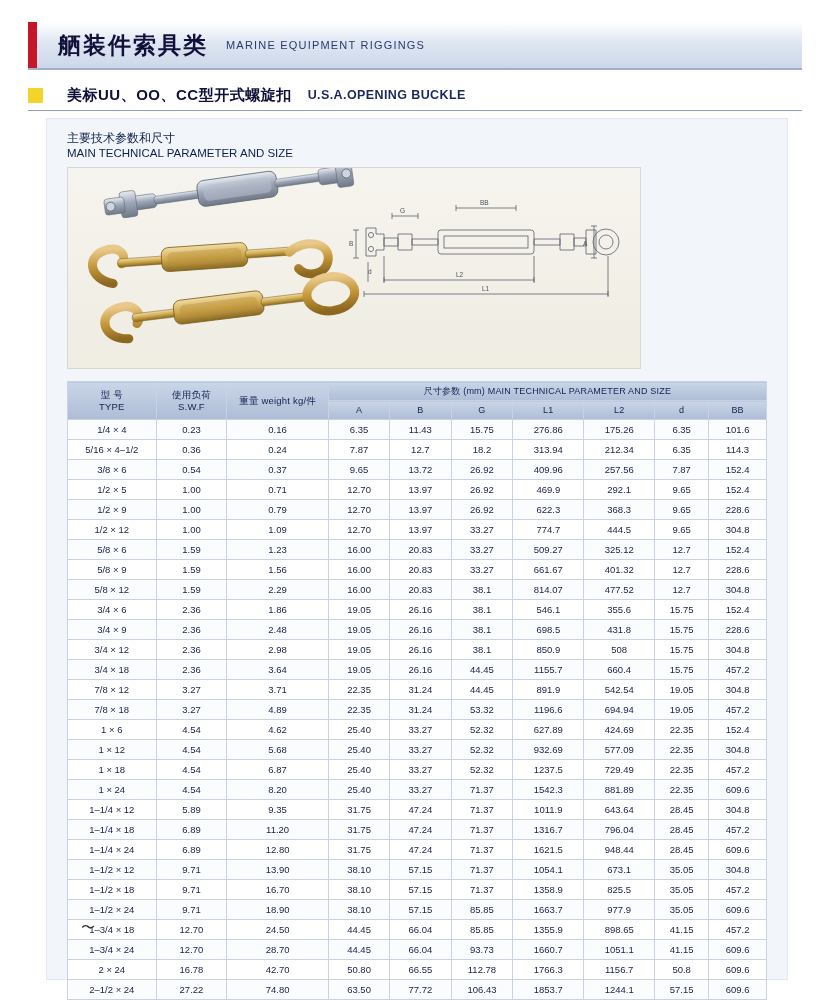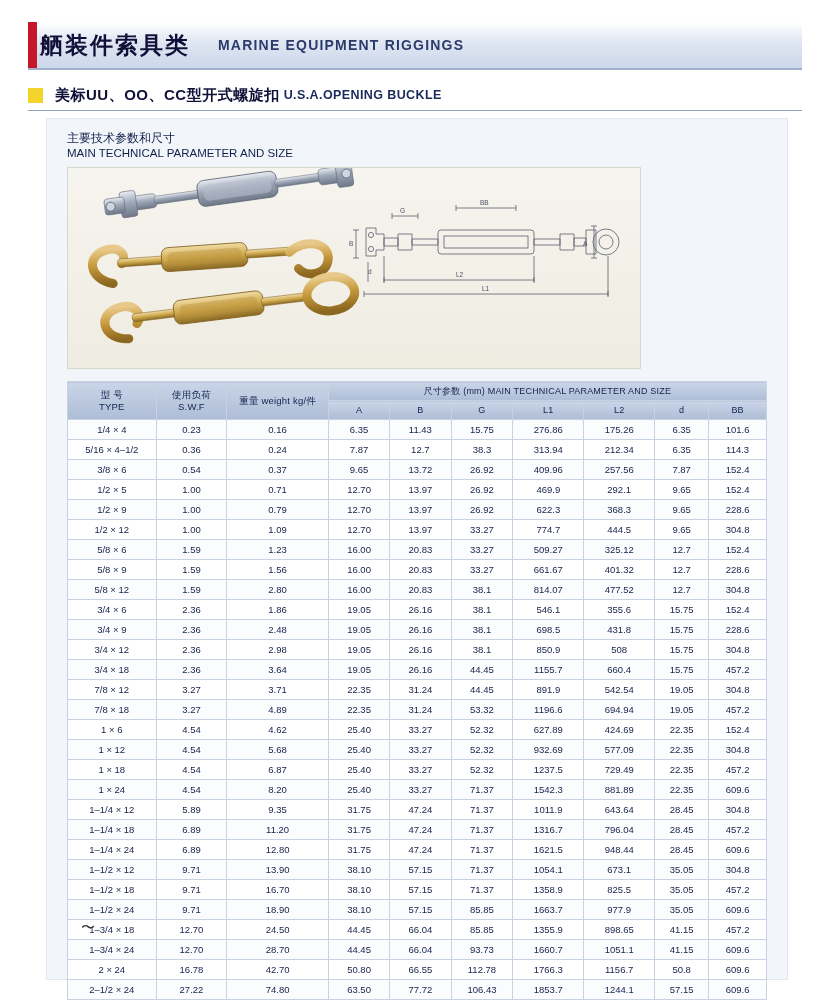"舾装件索具类" .banner-cn { margin-left: 12px -> 30px }
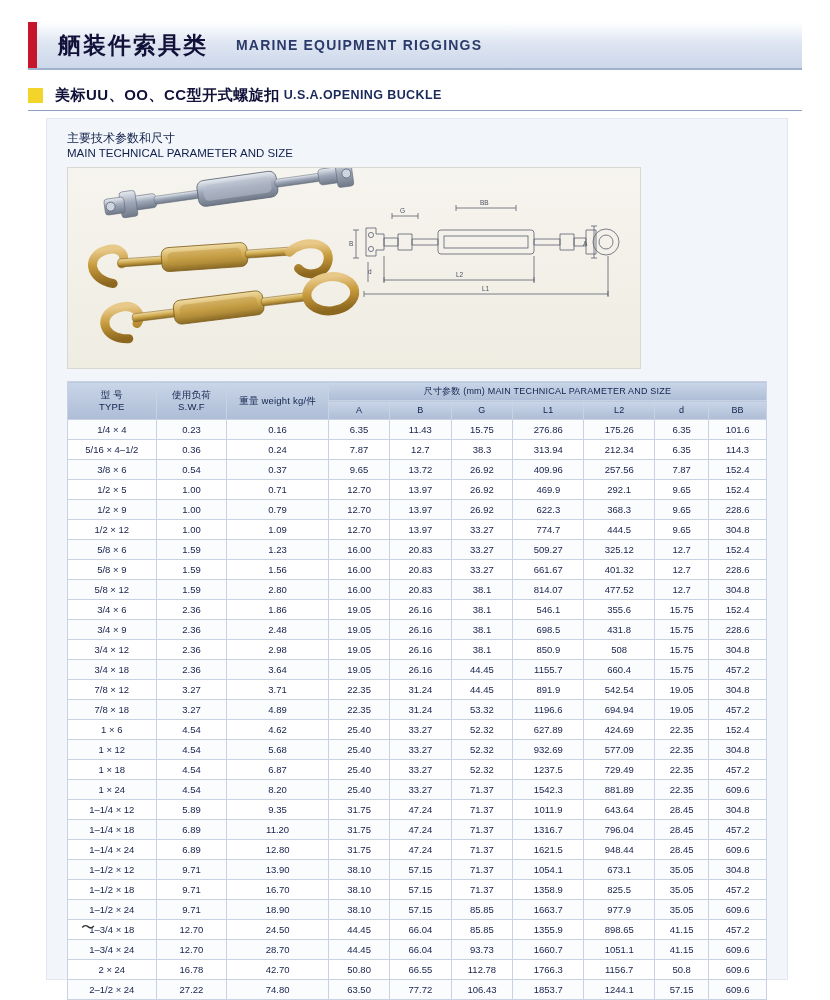"MARINE EQUIPMENT RIGGINGS" .banner-en { font-size: 14px -> 11px; font-weight: bold -> normal; margin-left: 28px -> 18px }
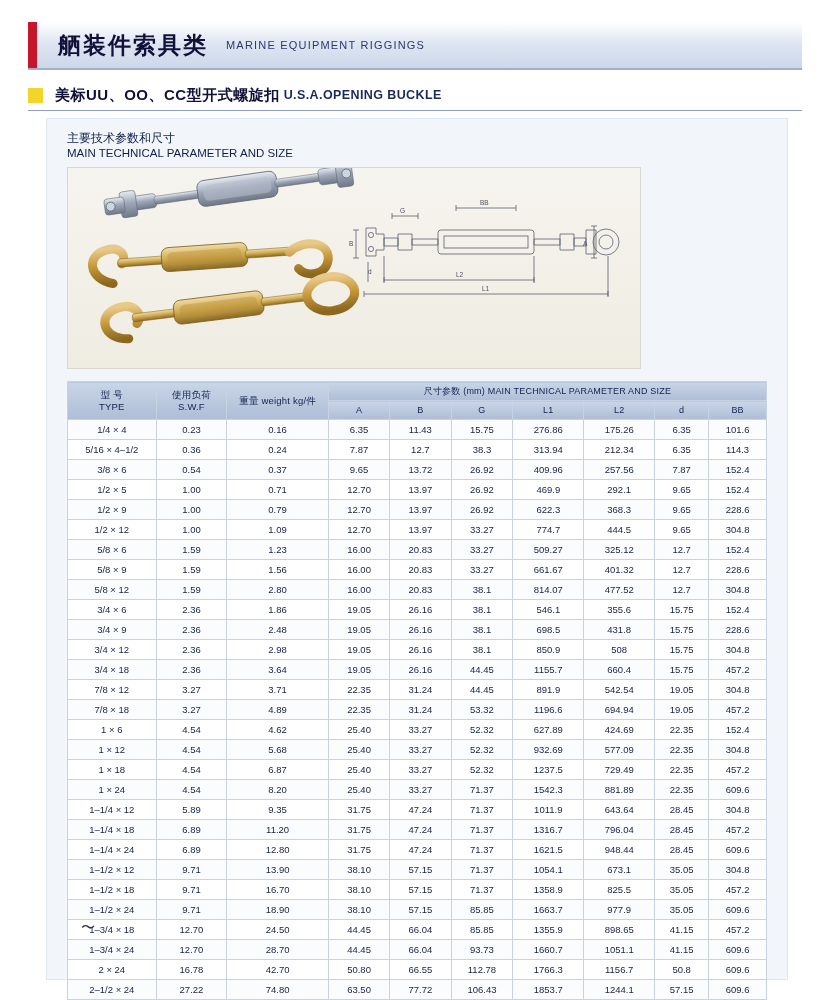"美标UU、OO、CC型开式螺旋扣" .subtitle-row { gap: none -> 12px }
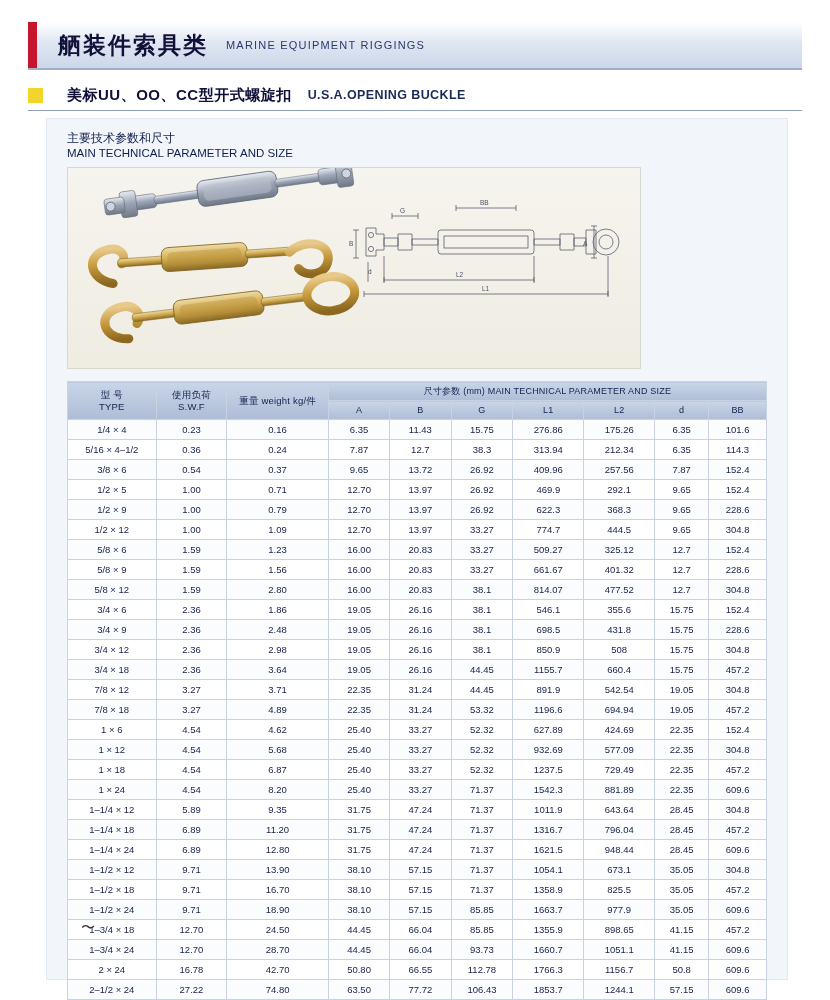"38.3" td { text: 38.3 -> 18.2 }
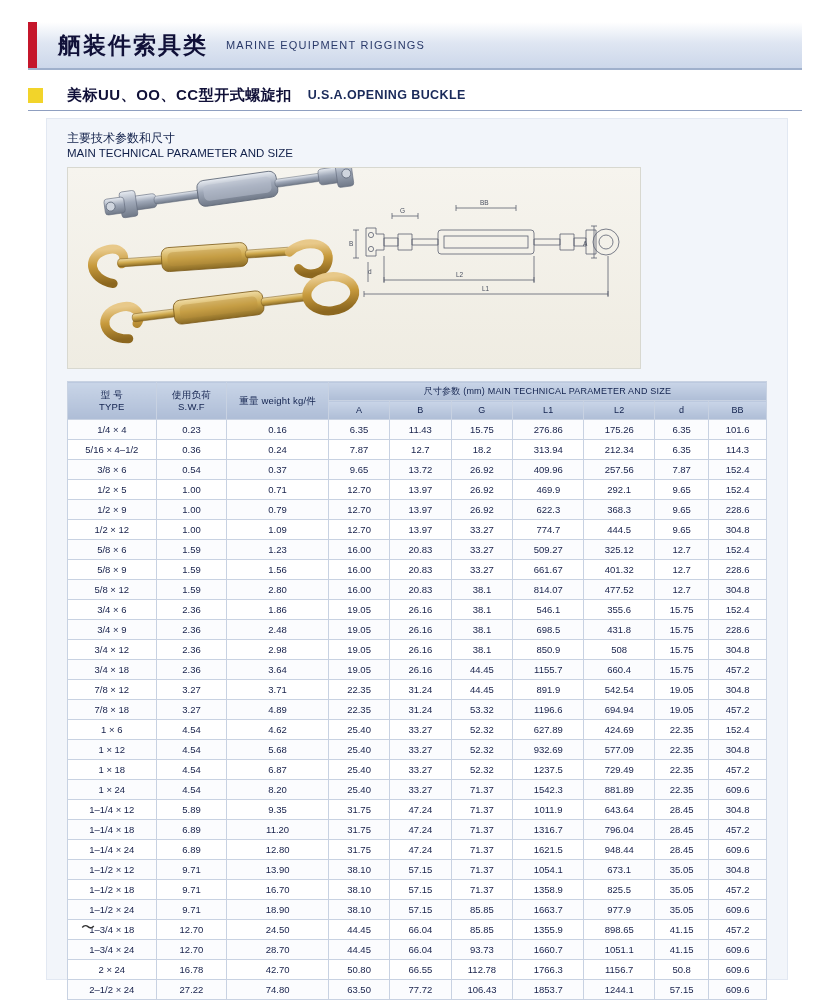"2.80" td { text: 2.80 -> 2.29 }
